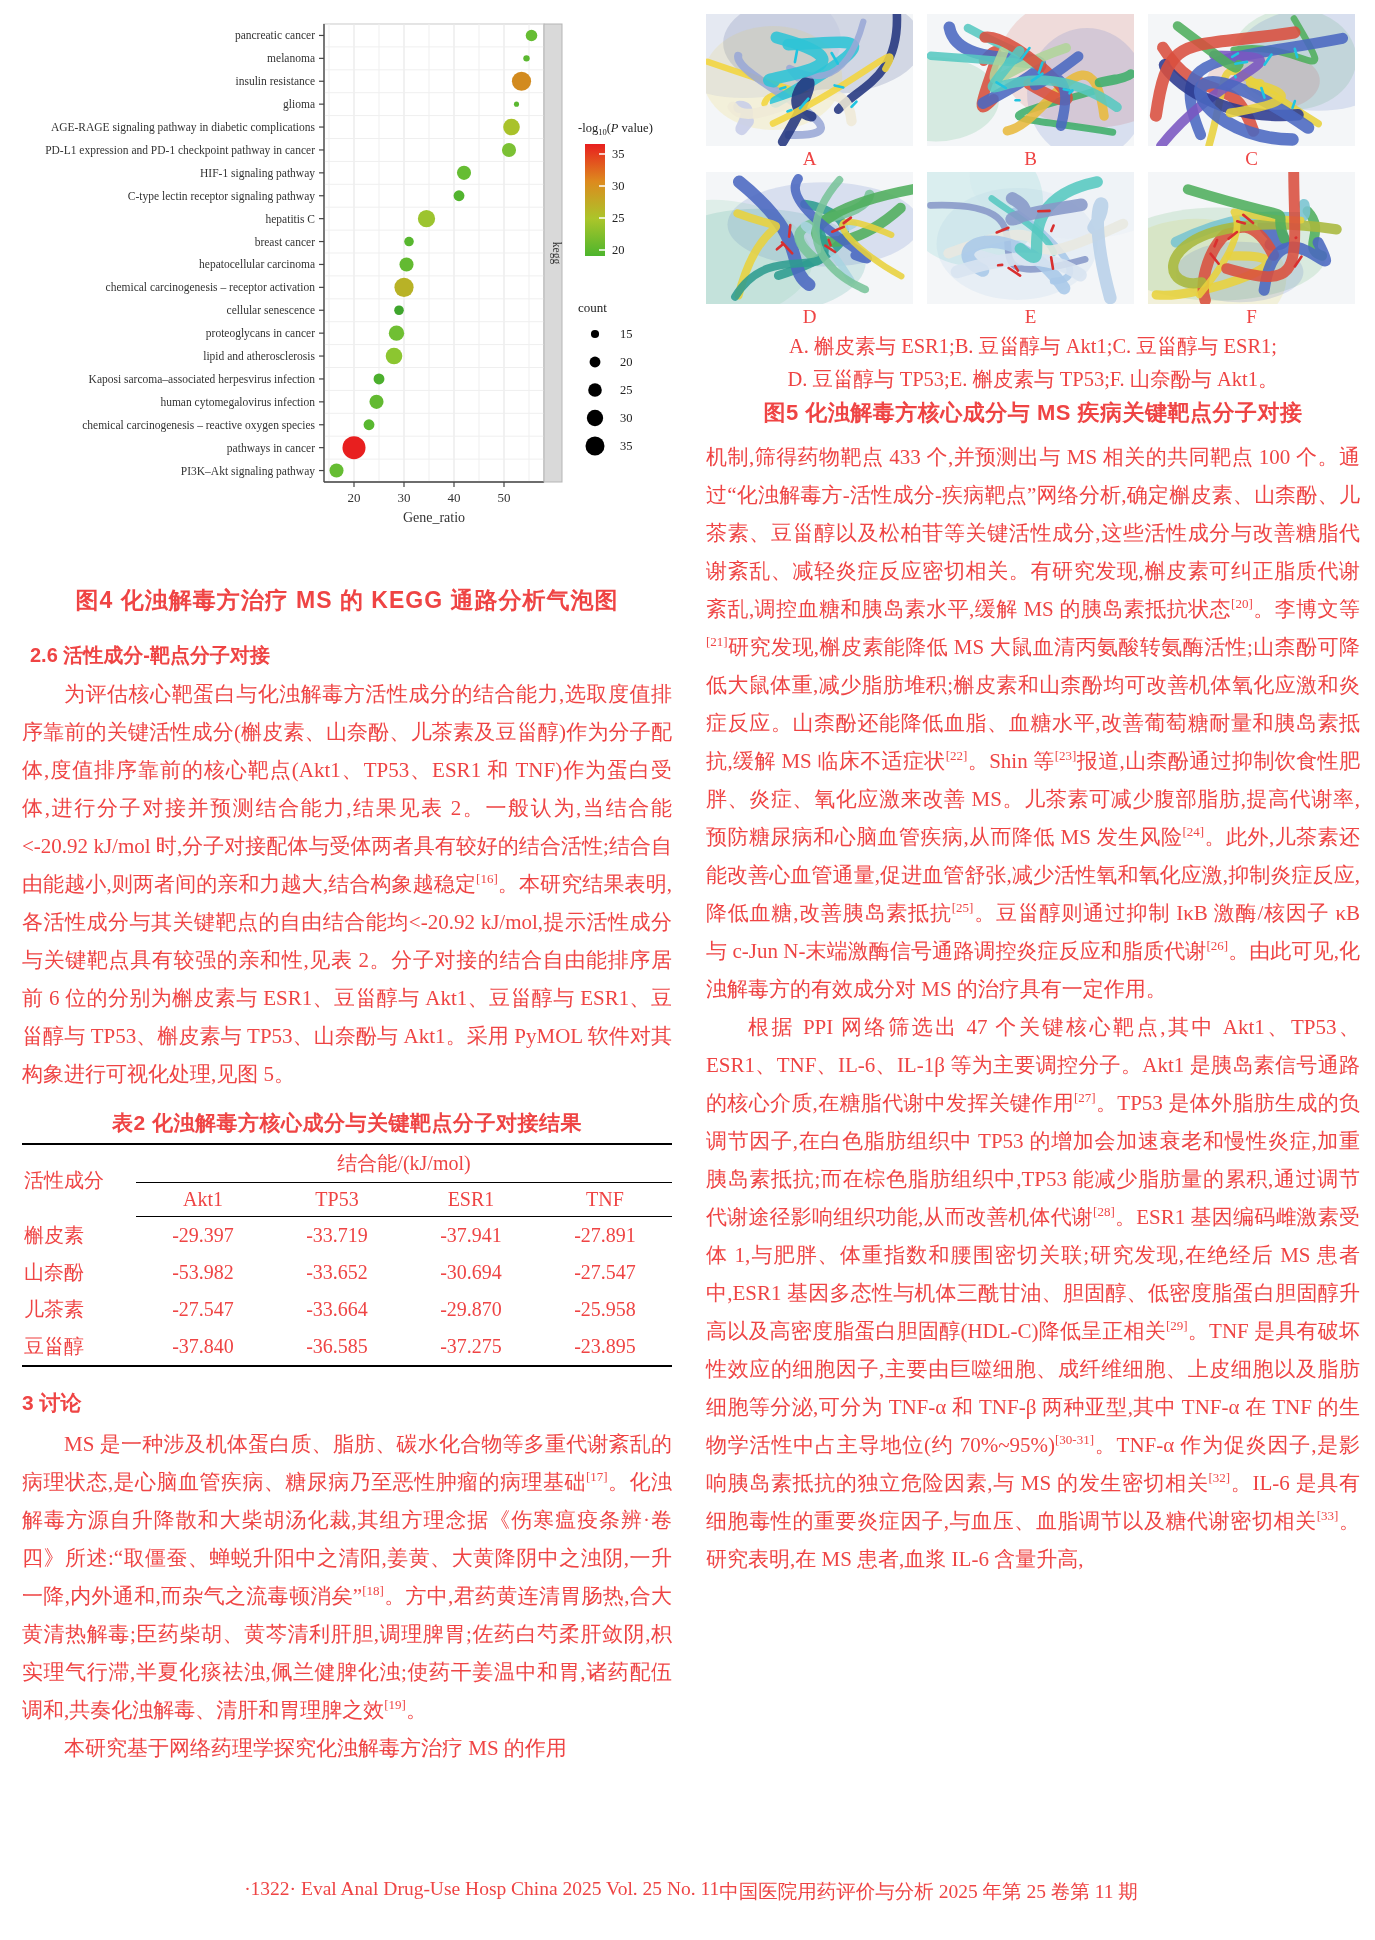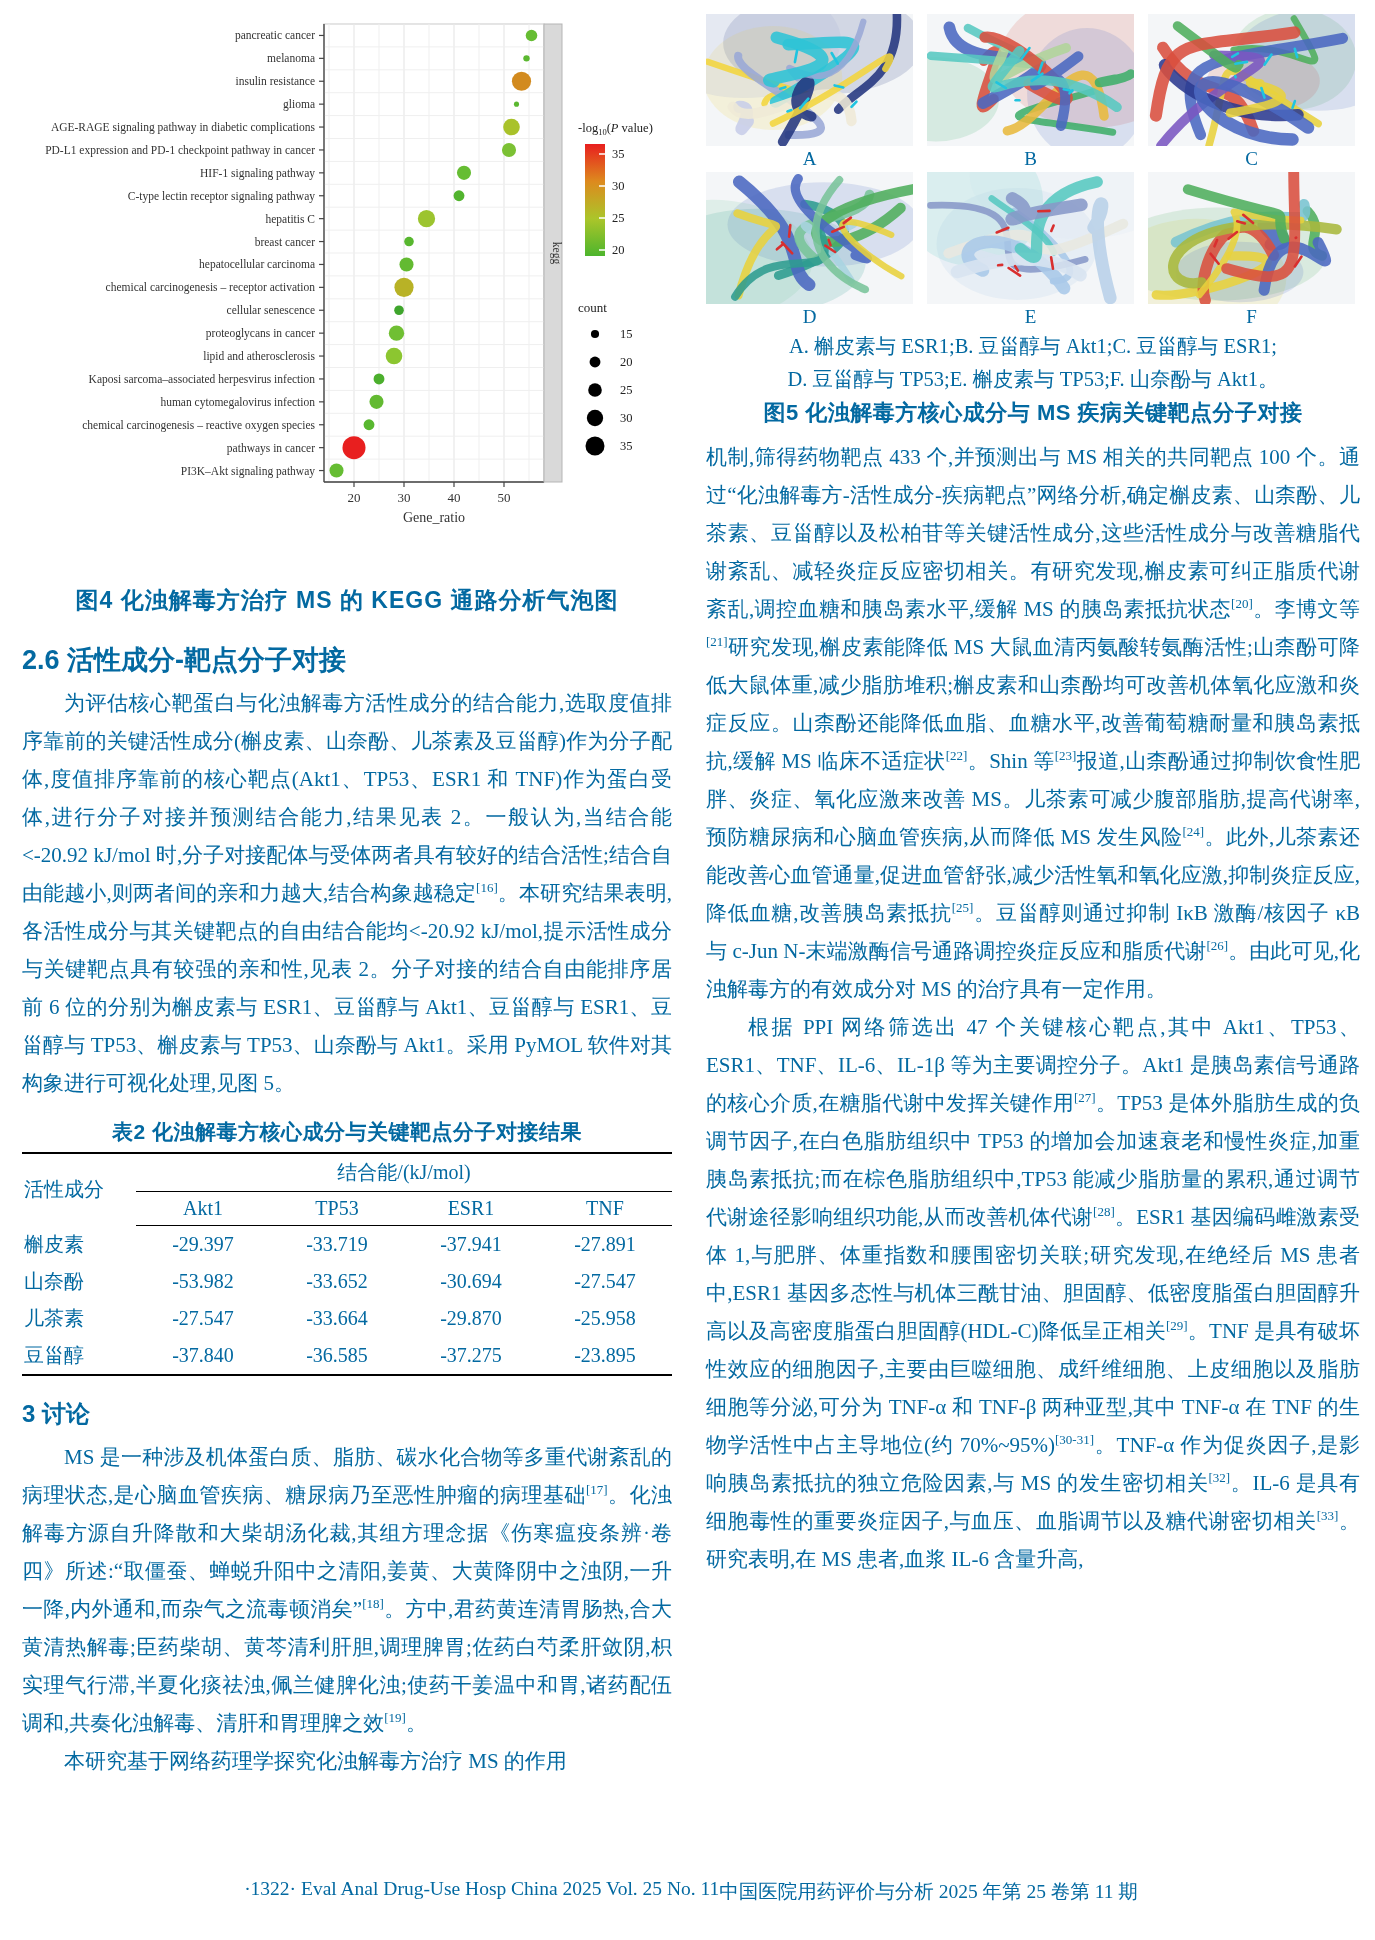"pancreatic cancer" .page { color: #0369a1 -> #ef4444 }
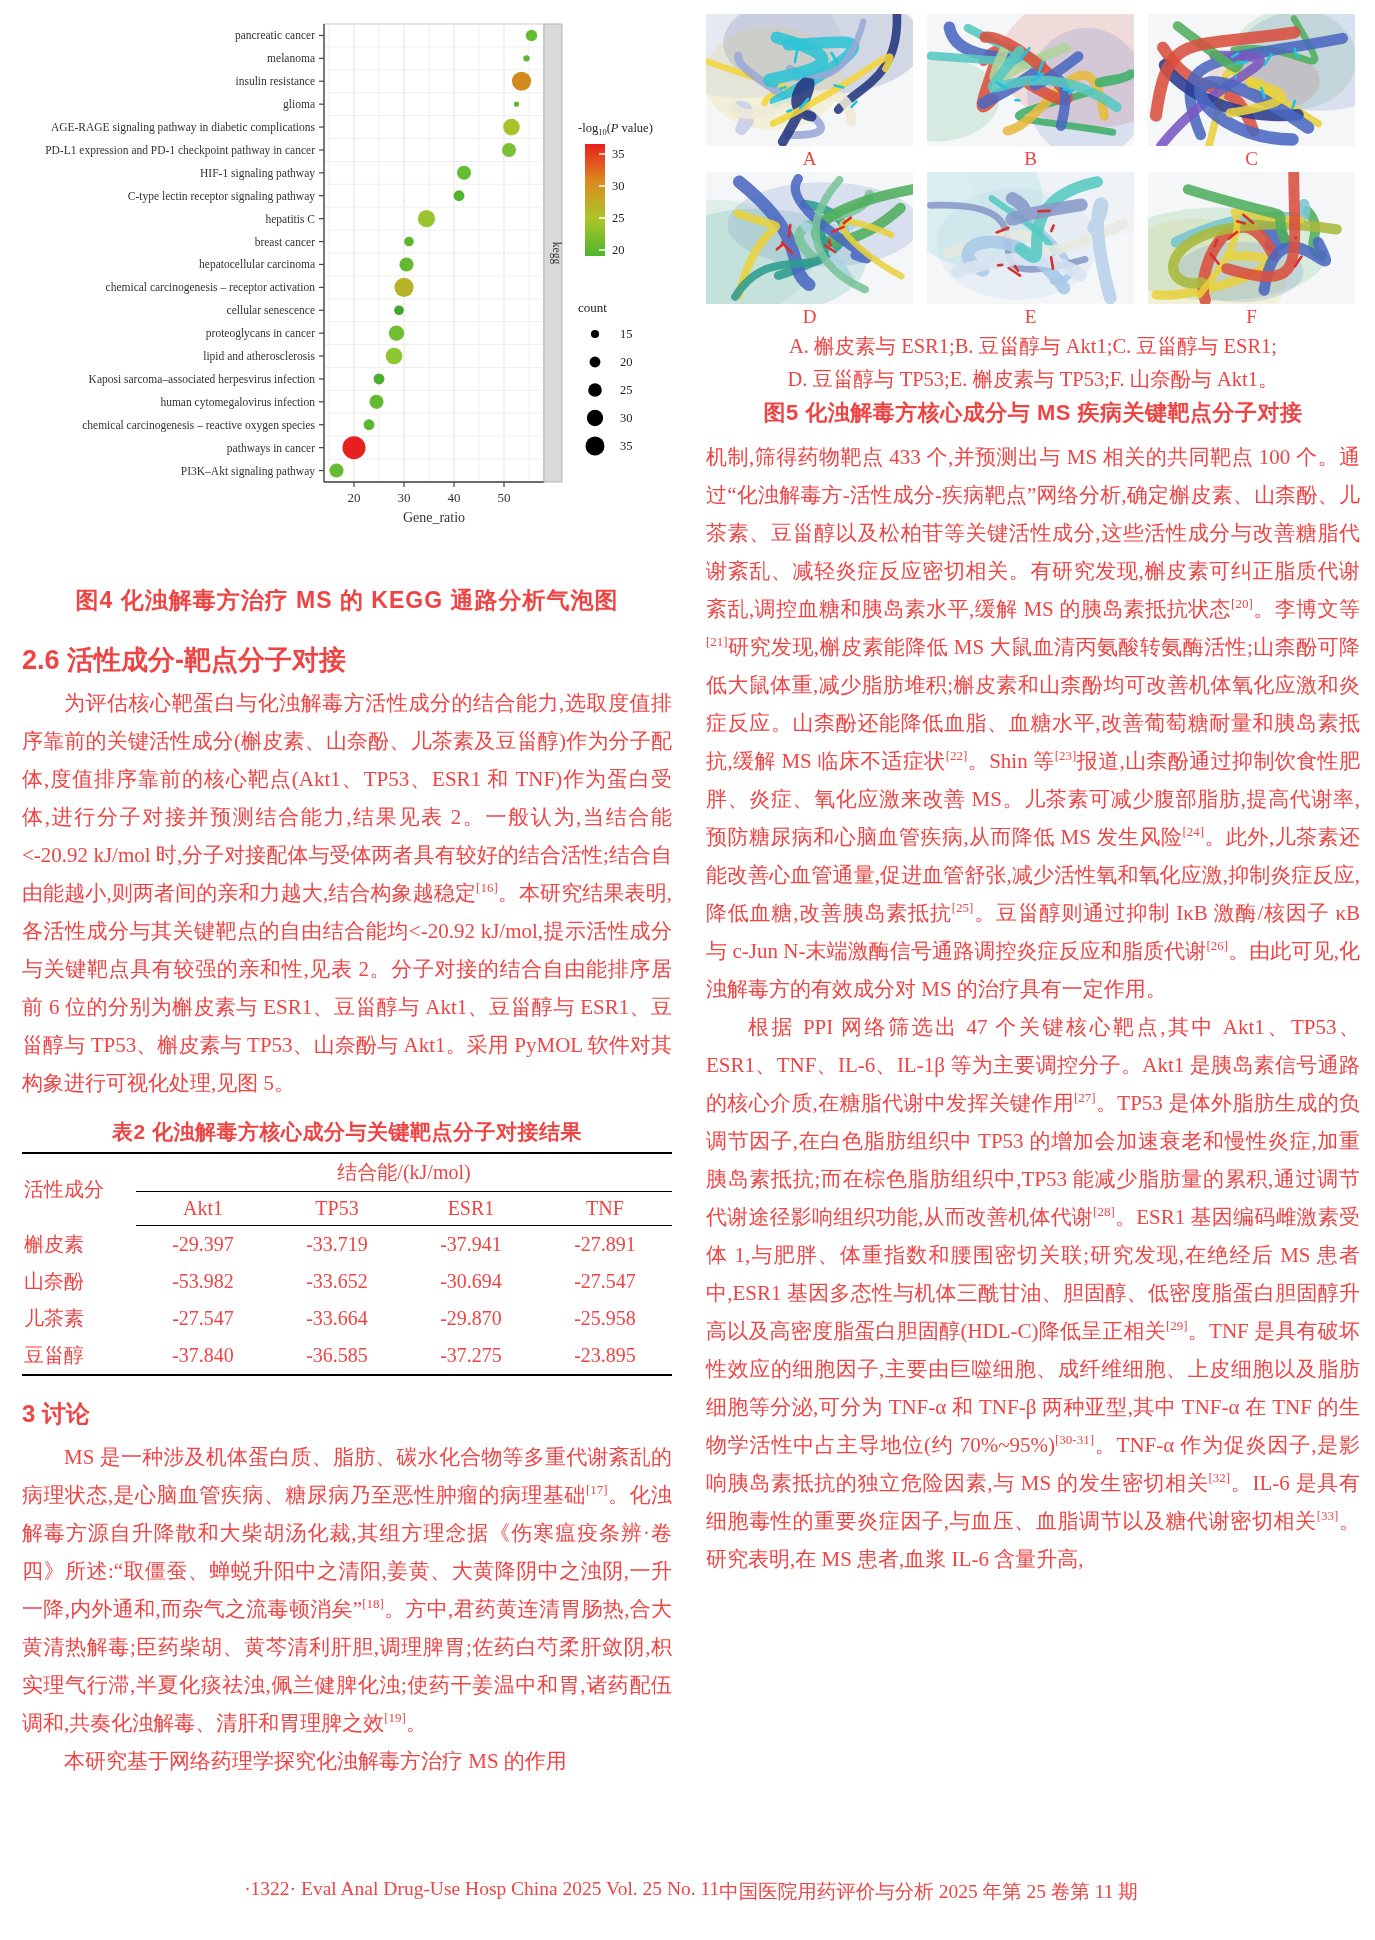"2.6 活性成分-靶点分子对接" .h-sub { font-size: 27px -> 20px; margin: 26px 0 6px 0 -> 26px 0 6px 8px }
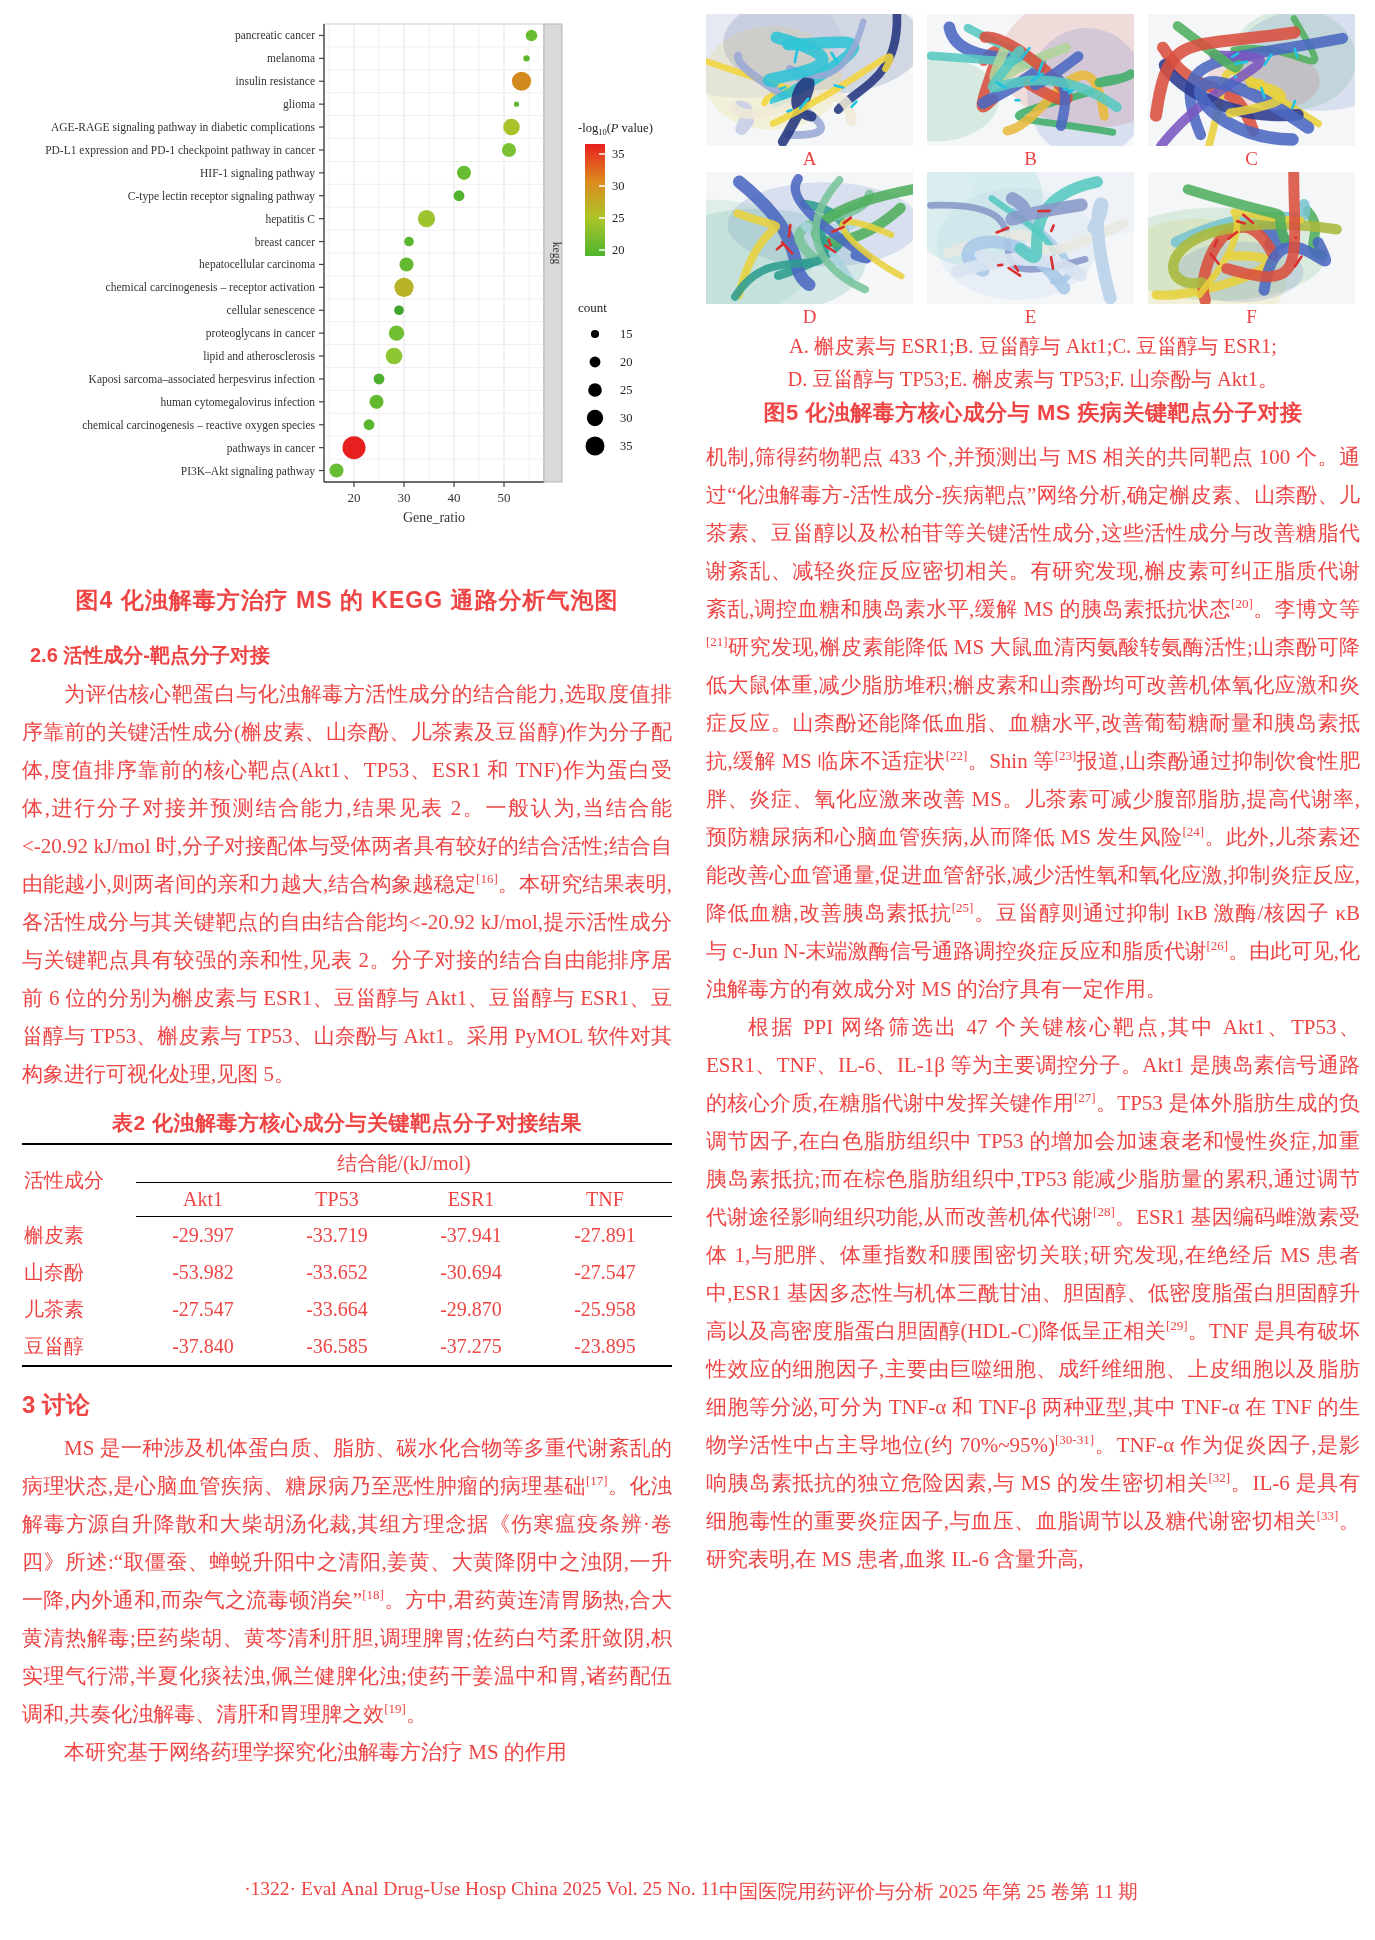"3 讨论" .h-sec { font-size: 24px -> 21px }
